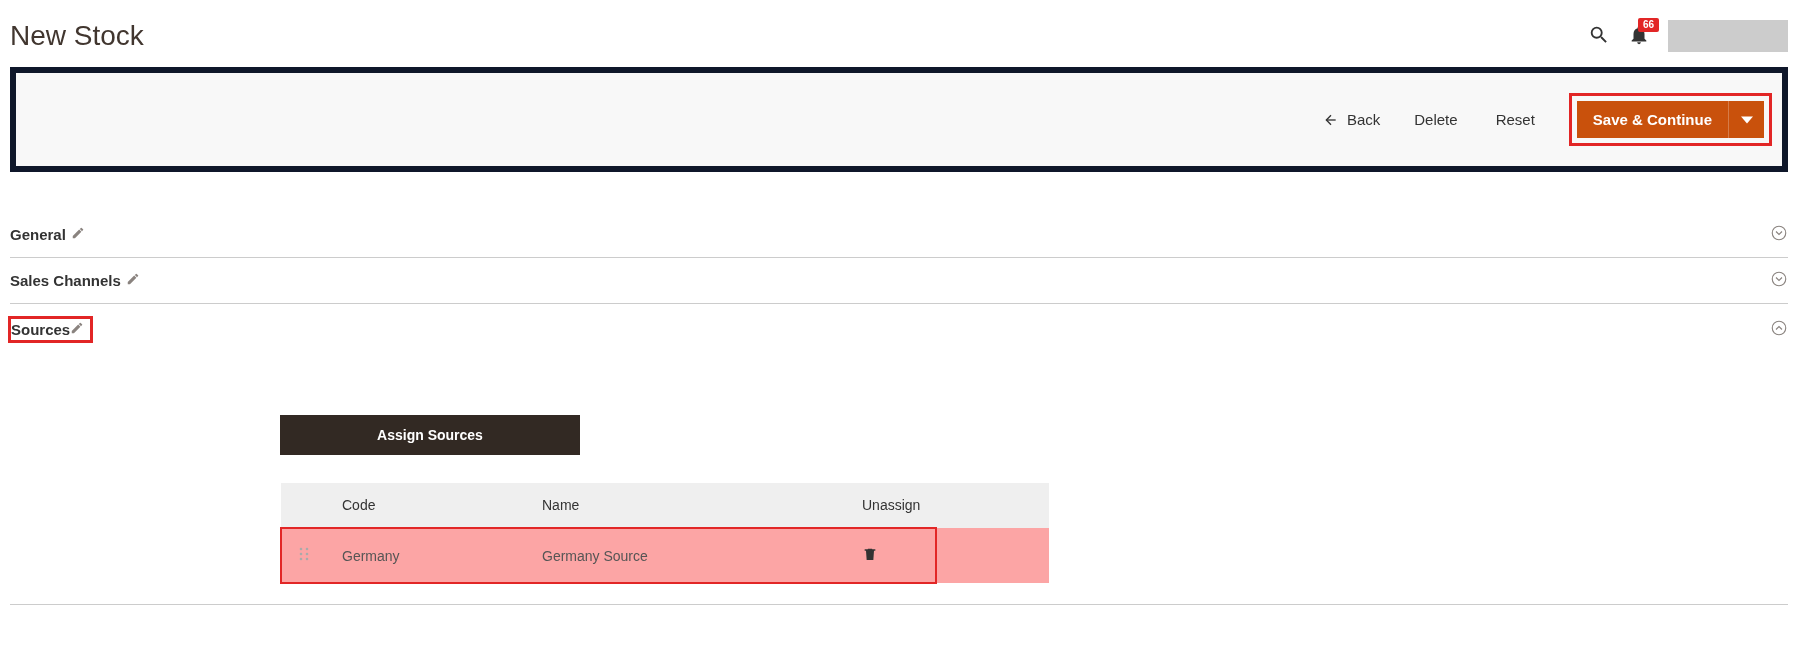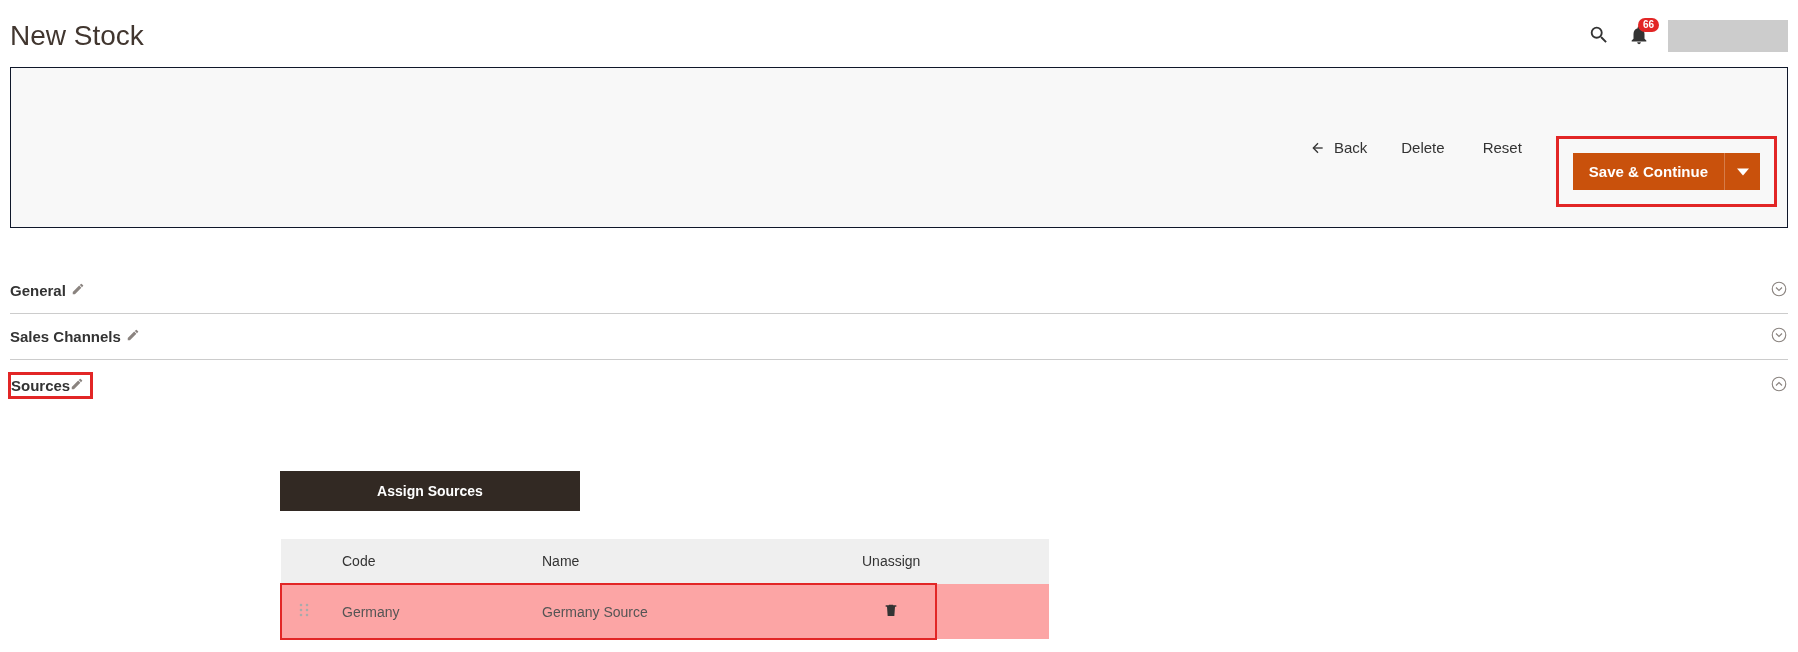"66" .badge { border-radius: 7px -> 2px }
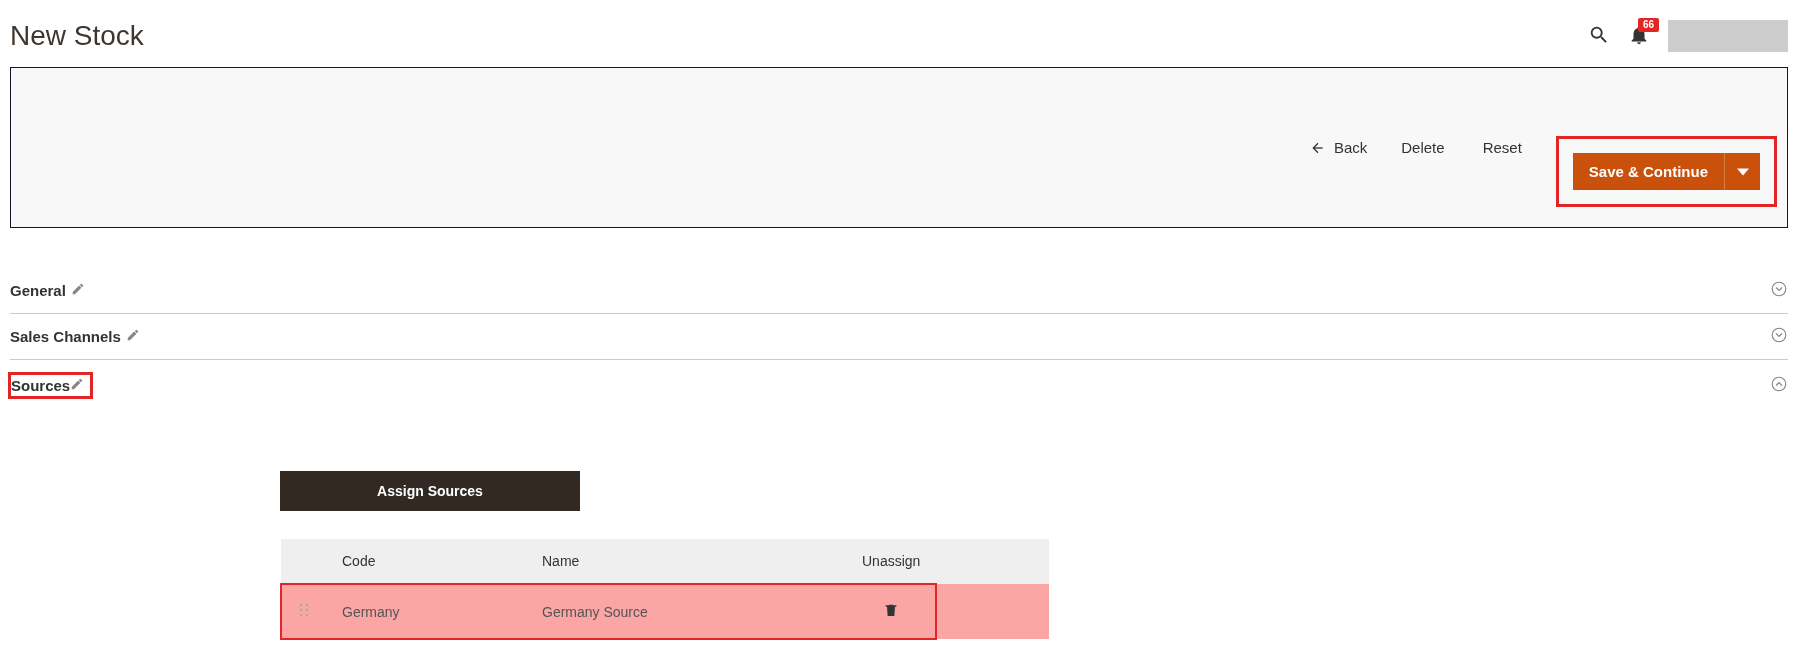"Back" .toolbar { border: 1px solid #0f172a -> 6px solid #0f172a }
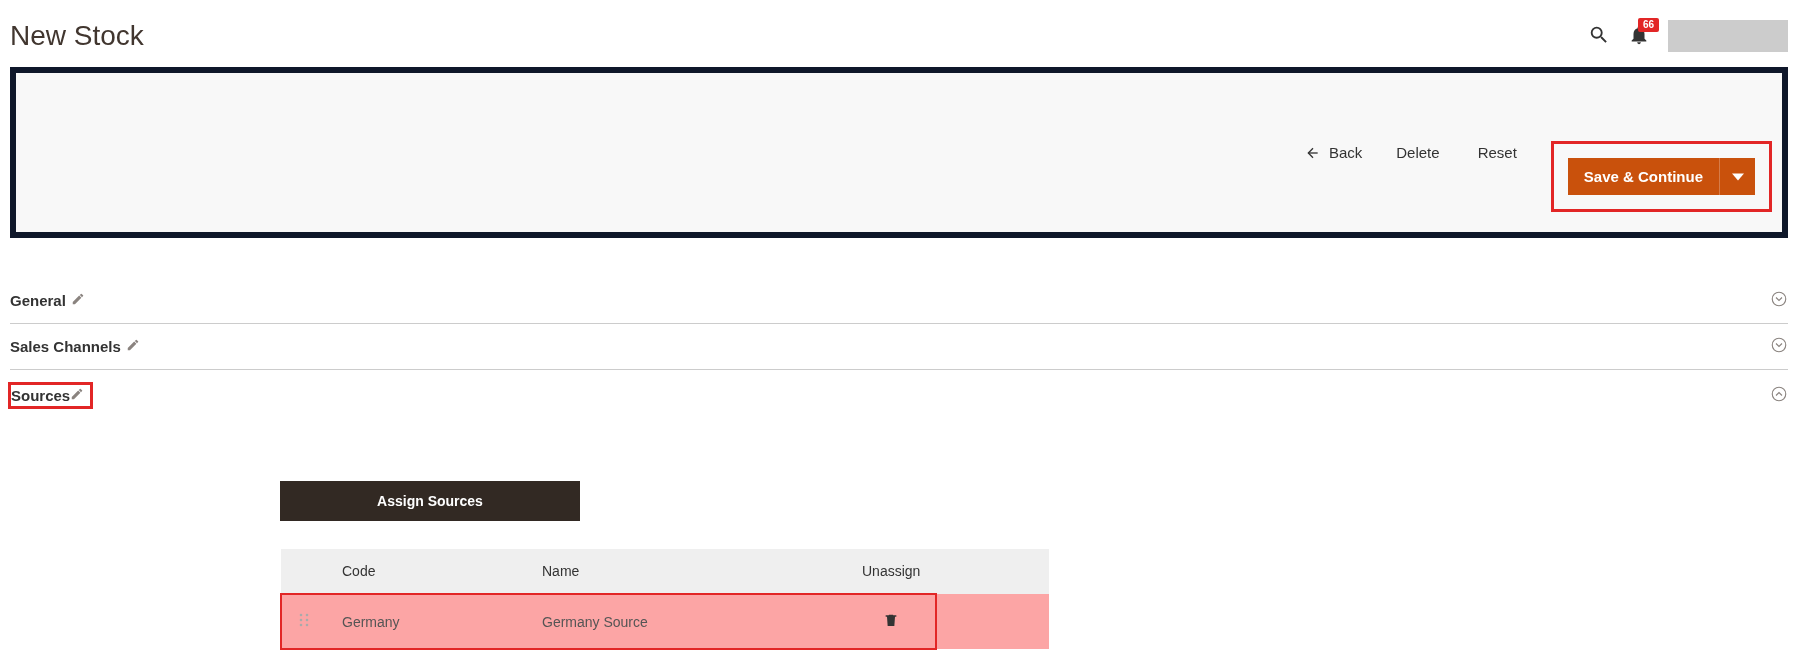"Save & Continue" .save-group { margin-top: 48px -> none; padding: 14px -> 5px }
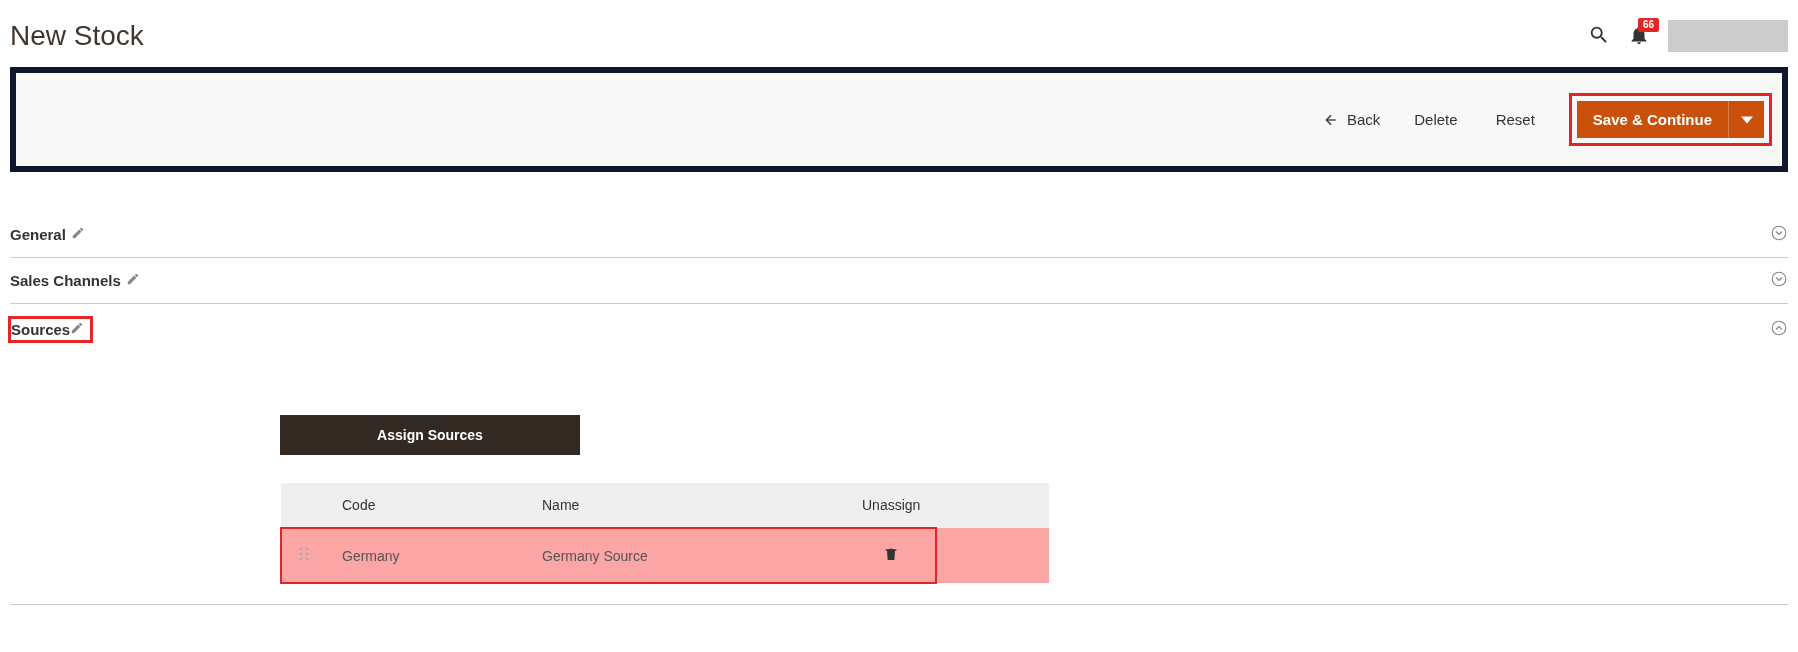"Unassign" td.unassign-col { text-align: center -> left }
